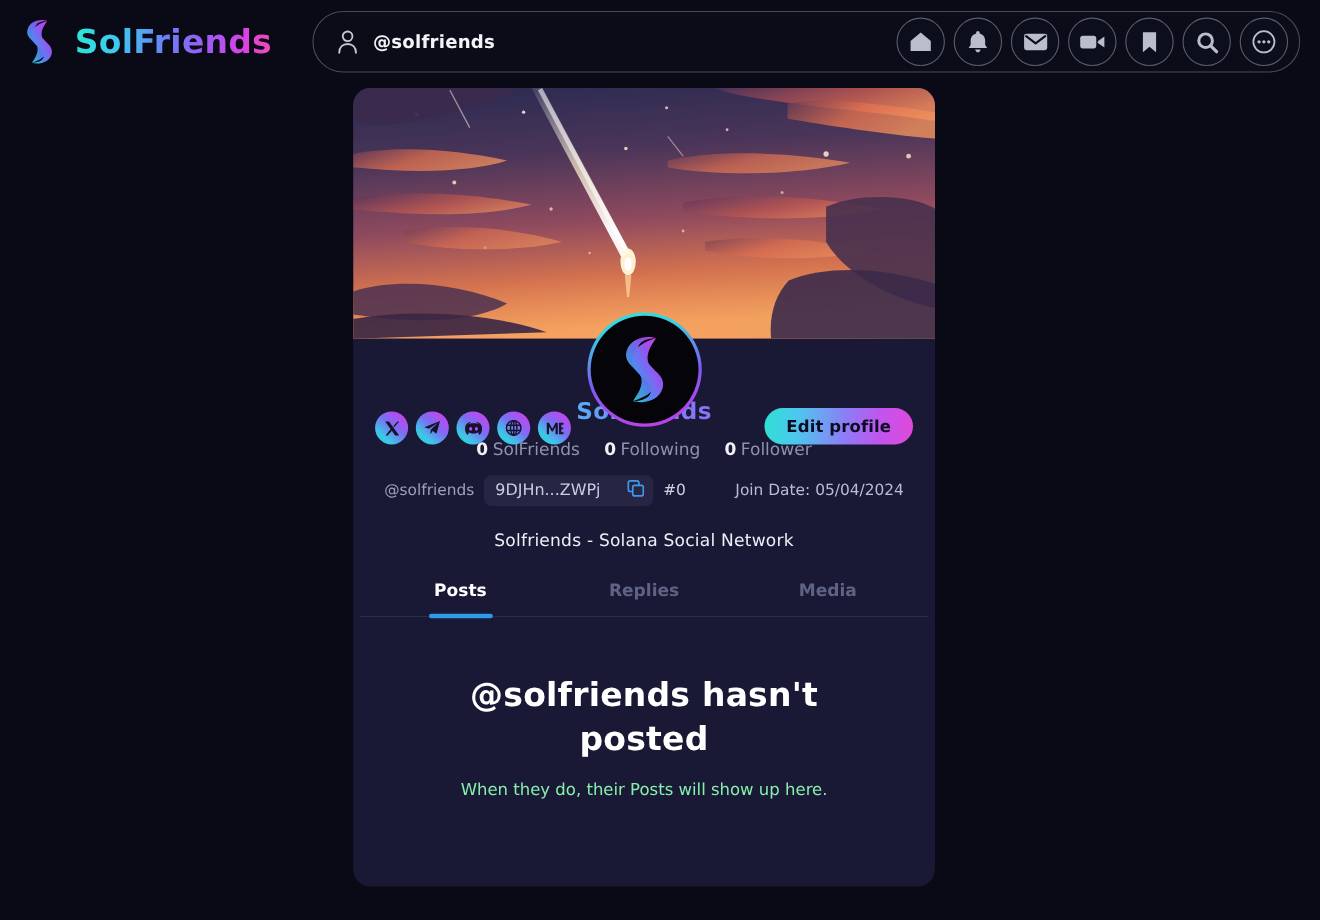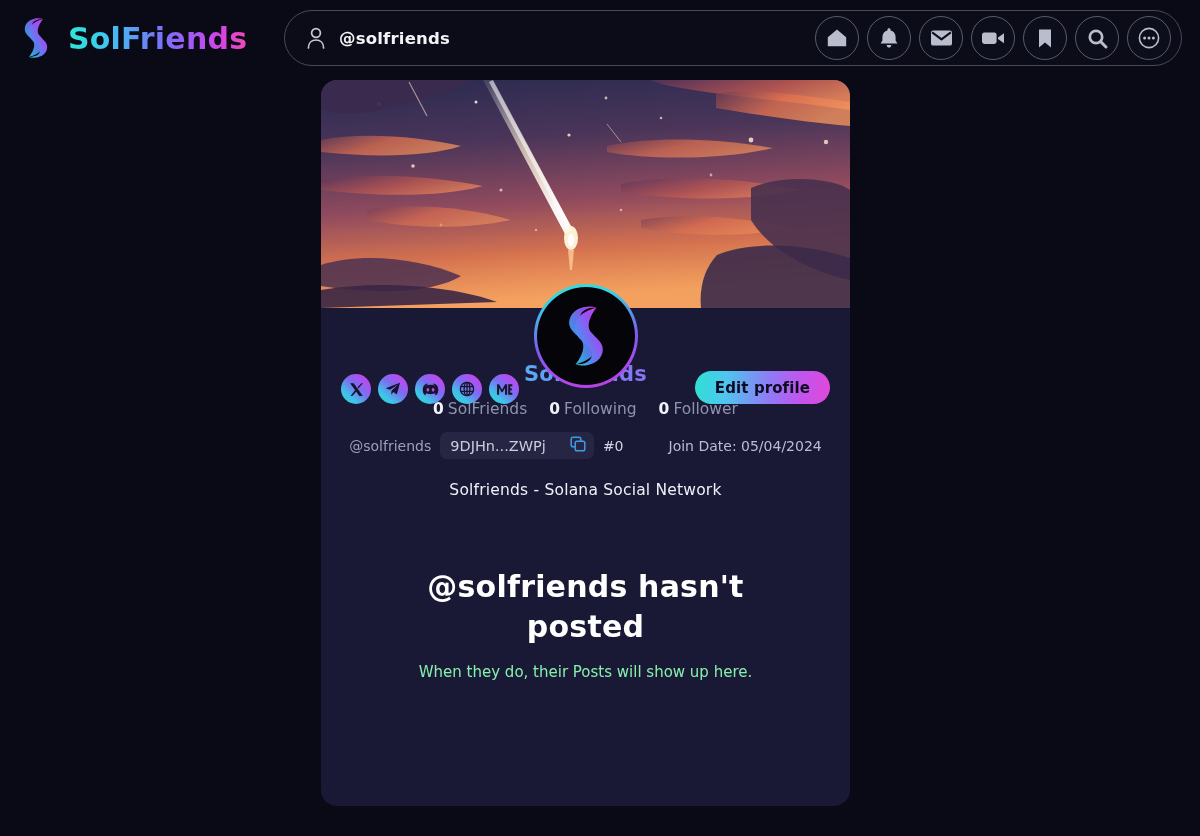"Posts" div.tabs { html: none -> <div> <div>Posts</div> <div>Replies</div> <div>Media</div> </div> }
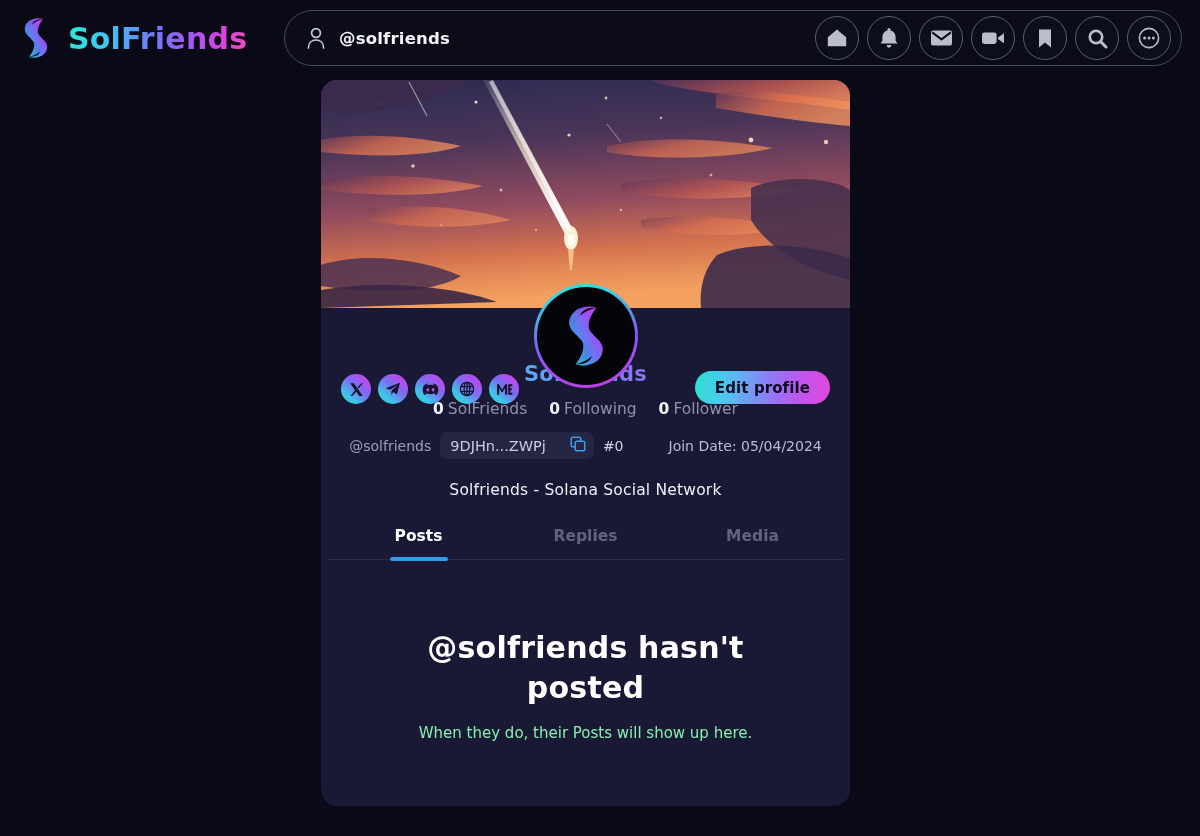"@solfriends hasn't posted" .empty-title { margin: 16px auto -> 0 auto }
